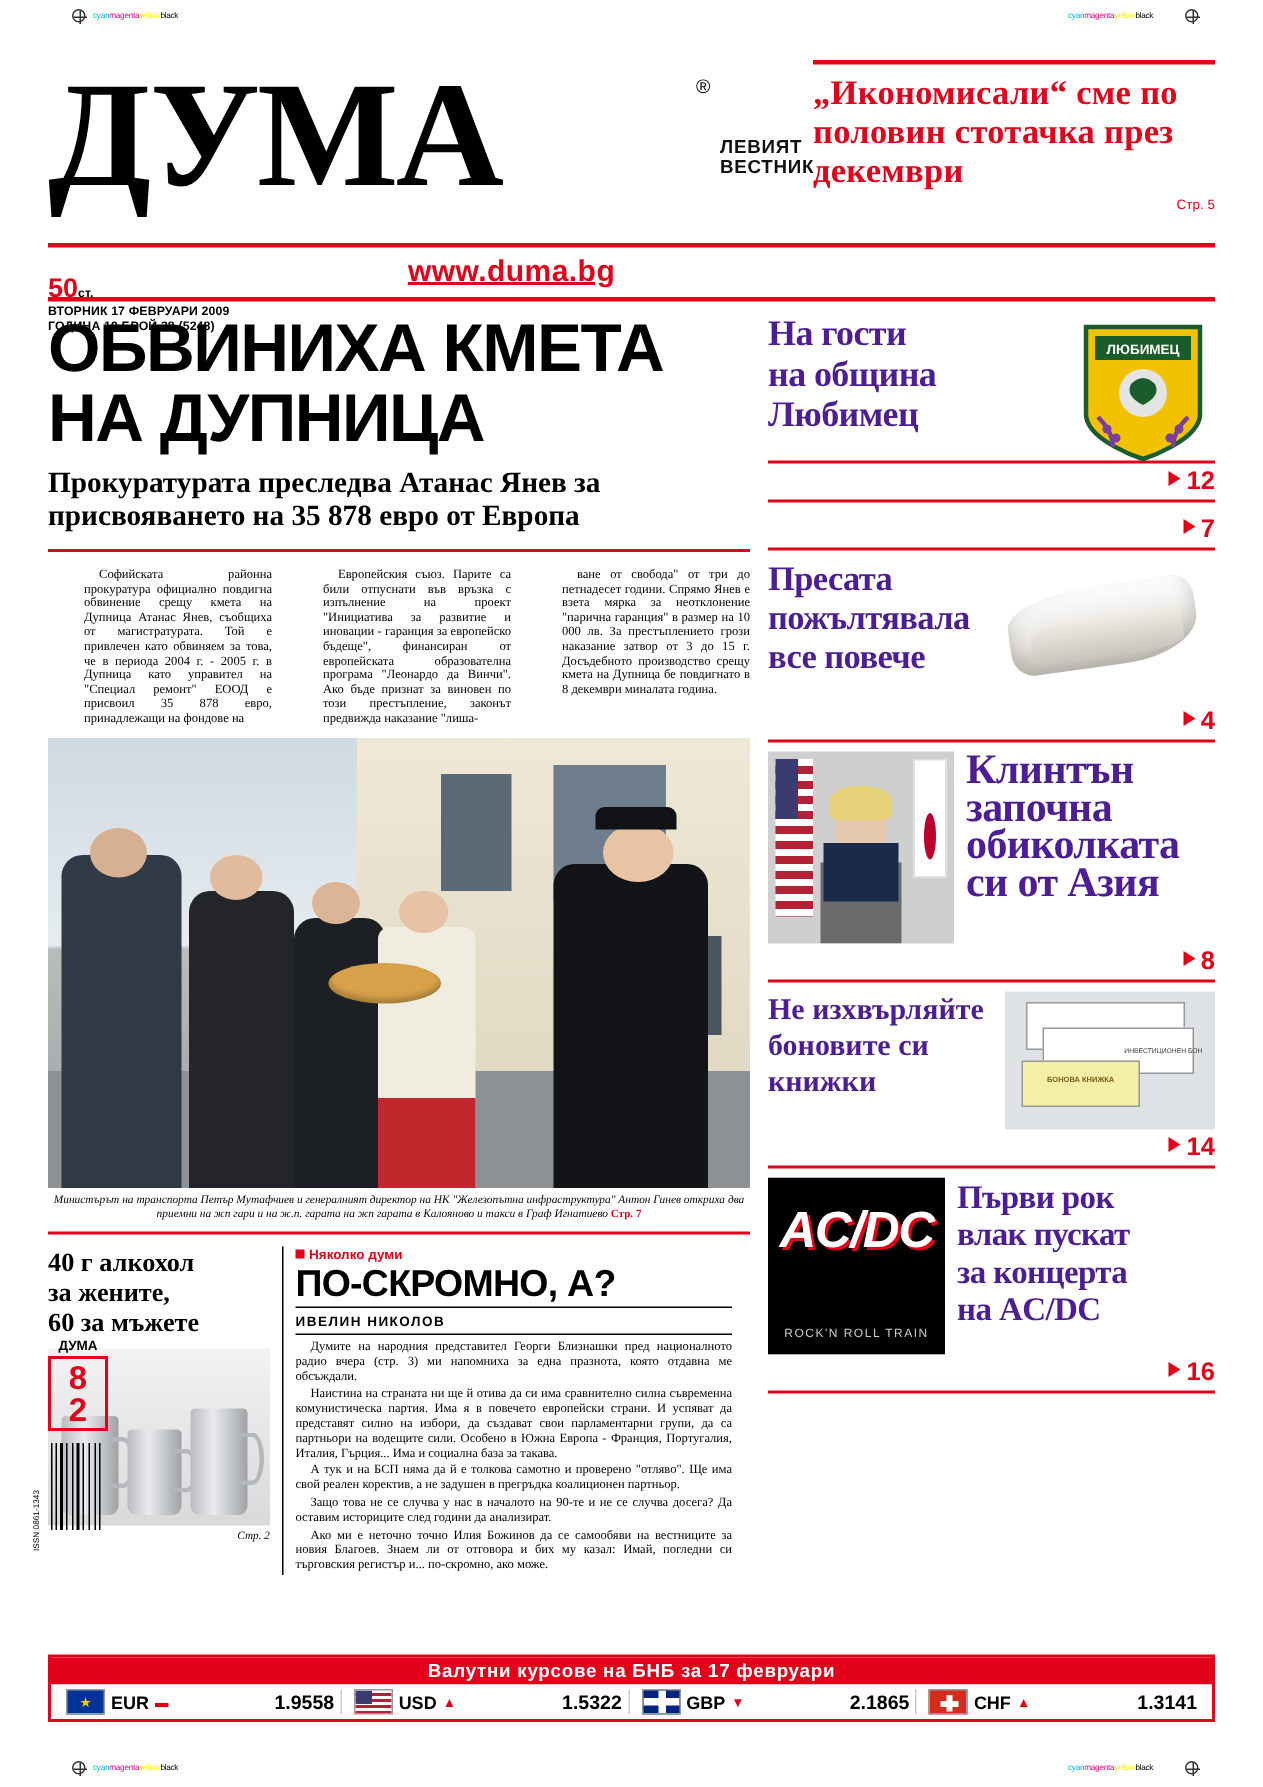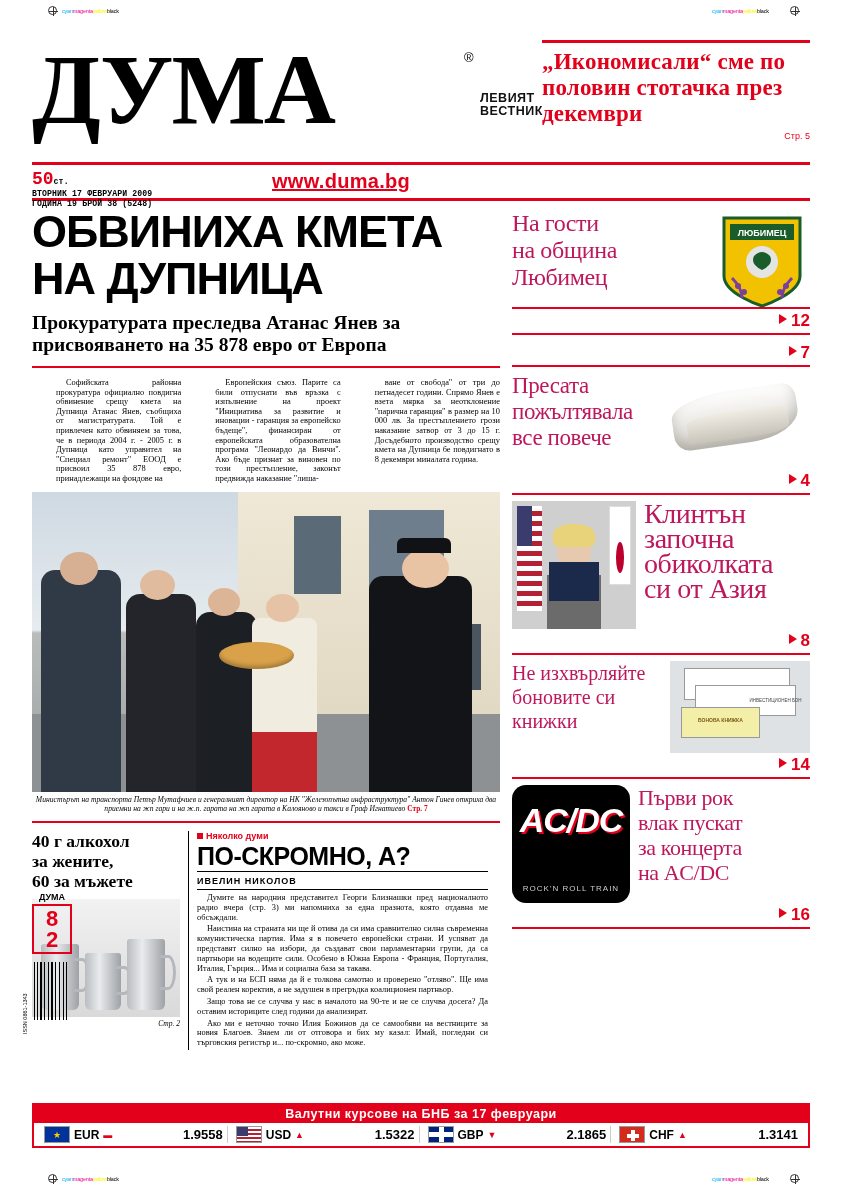"50ст." .price { font-family: Liberation Mono, monospace -> Liberation Sans, sans-serif; top: 147px -> 160px }
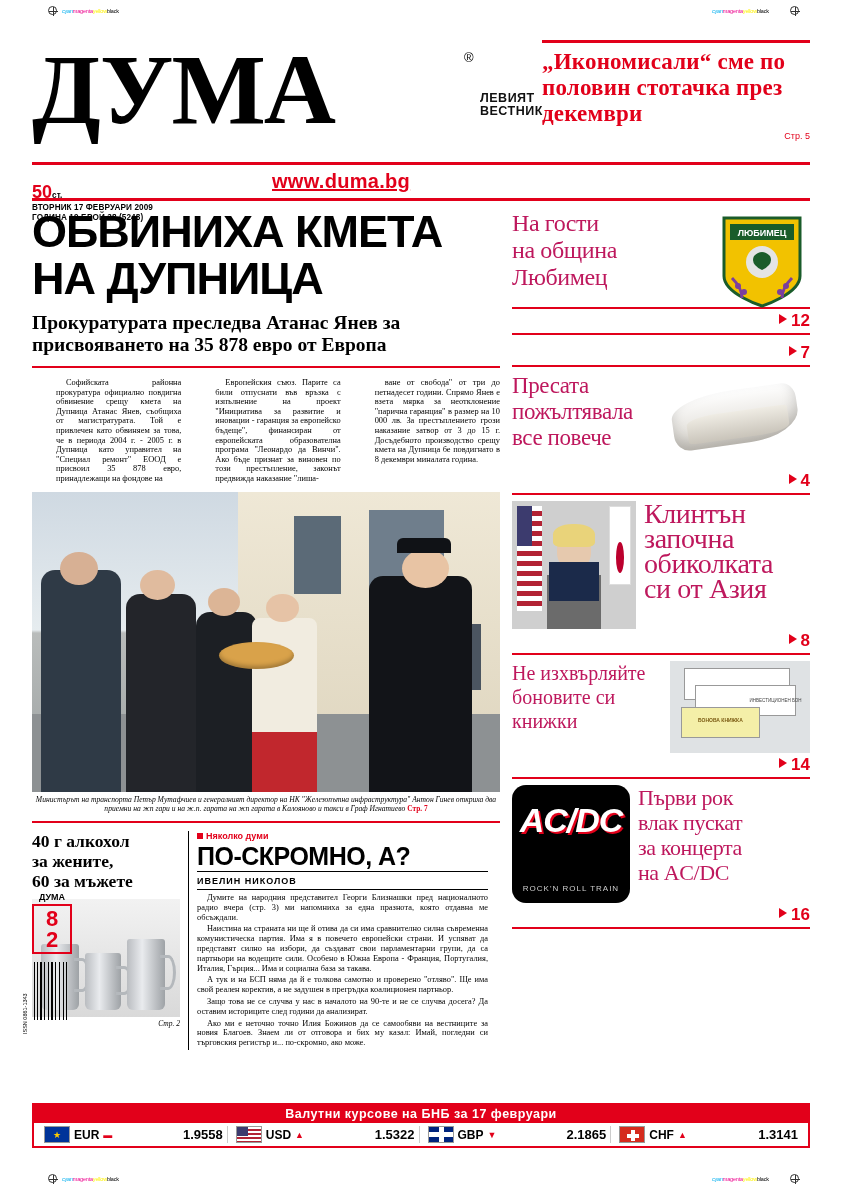"На гости" .r-title { color: #be185d -> #4c1d95; font-weight: normal -> bold }
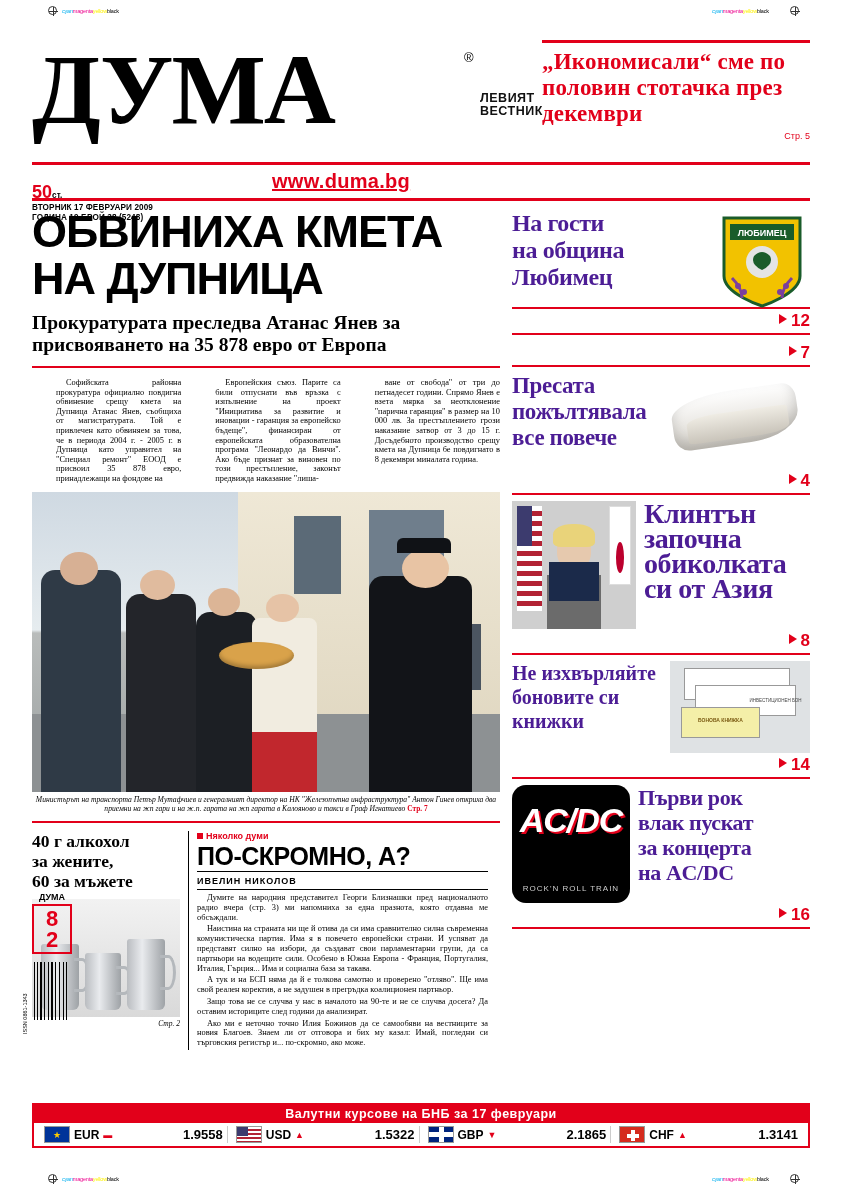"AC/DC" div.ph { border-radius: 14px -> none }
